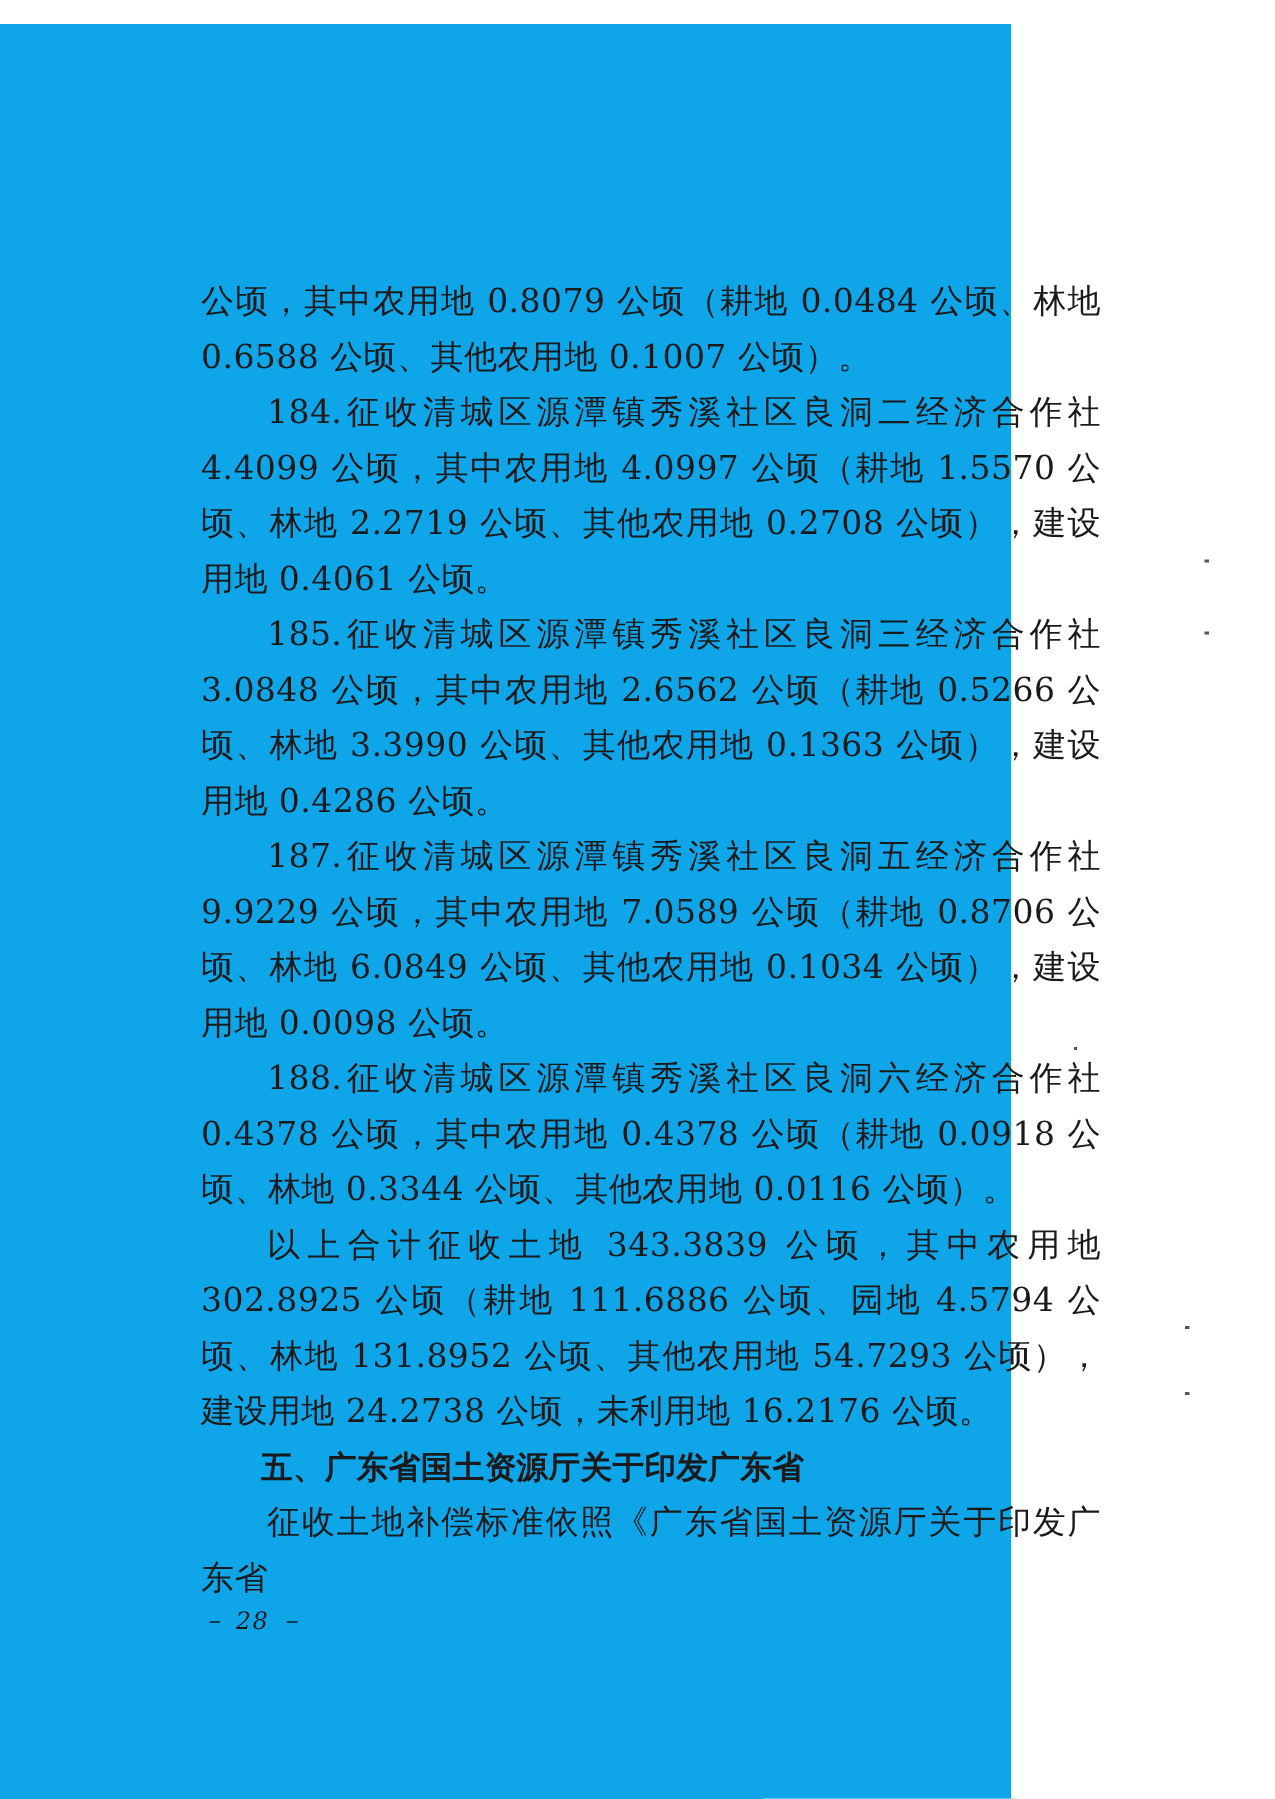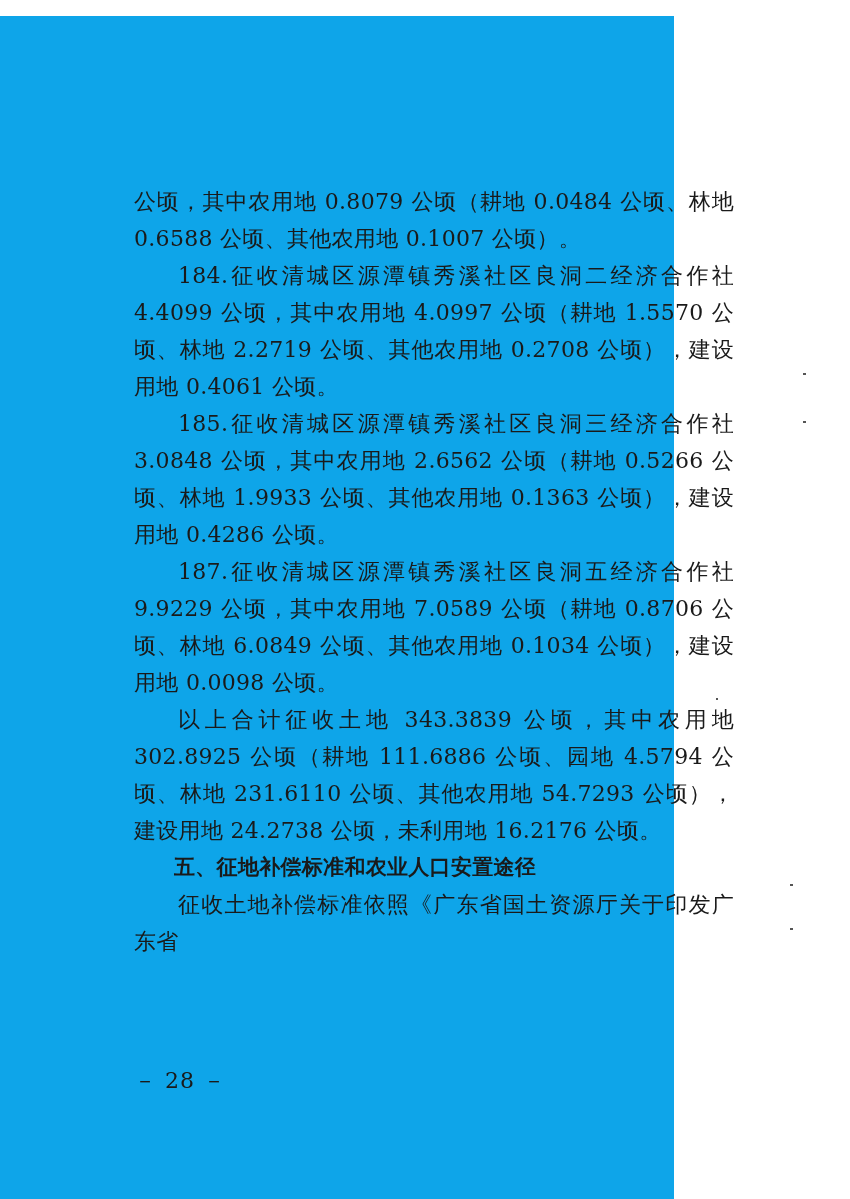"185.征收清城区源潭镇秀溪社区良洞三经济合作社 3.0848 公顷，其中农用地" p.para { text: 1.9933 -> 3.3990 }
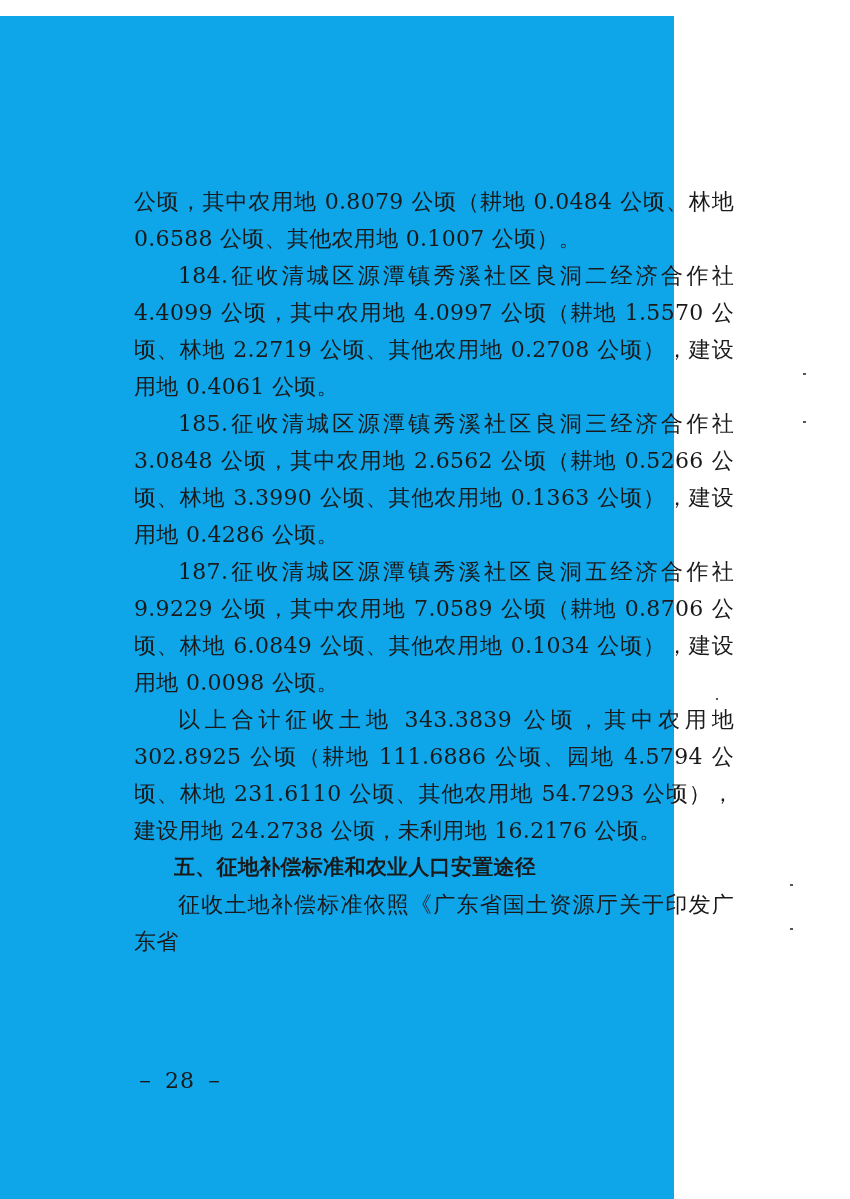"188.征收清城区源潭镇秀溪社区良洞六经济合作社 0.4378 公顷，其中农用地" p.para { html: none -> <p>188.征收清城区源潭镇秀溪社区良洞六经济合作社 0.4378 公顷，其中农用地 0.4378 公顷（耕地 0.0918 公顷、林地 0.3344 公顷、其他农用地 0.0116 公顷）。</p> }
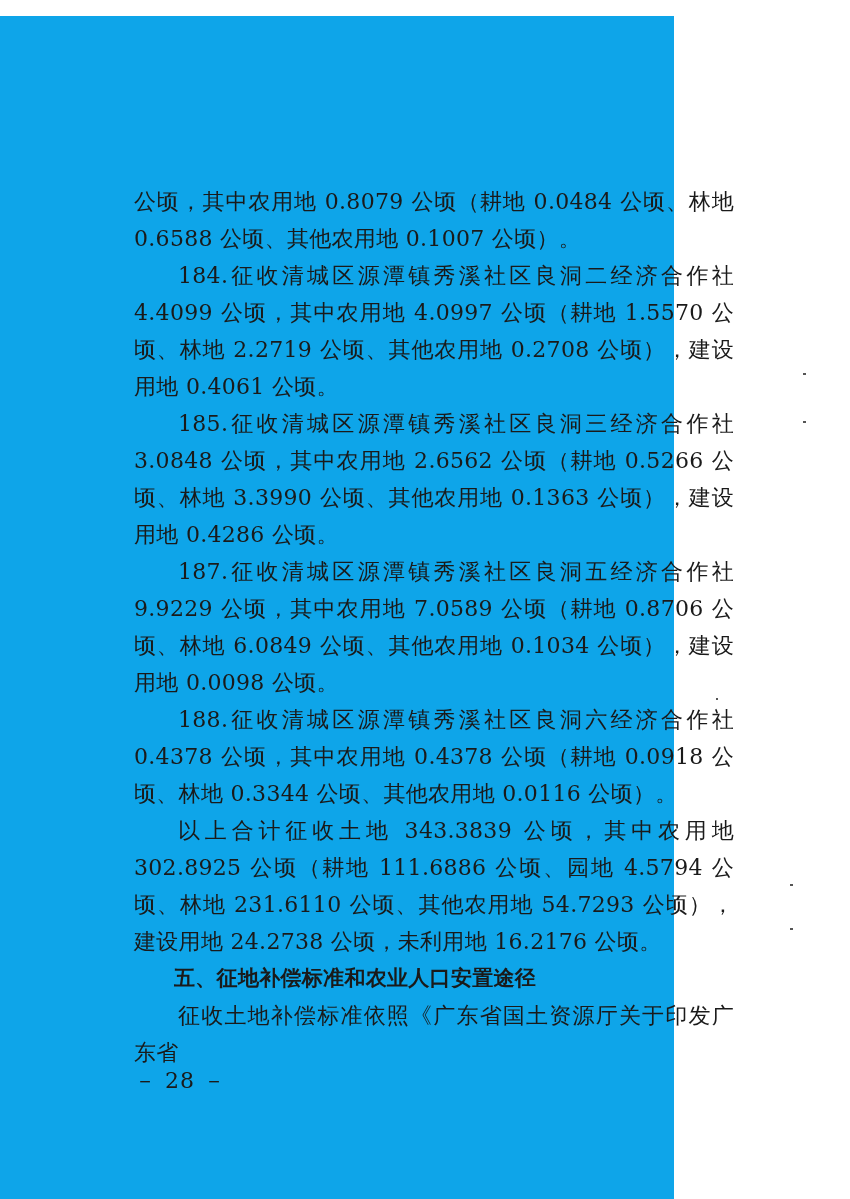"以上合计征收土地 343.3839 公顷，其中农用地 302.8925" p.para { text: 231.6110 -> 131.8952 }
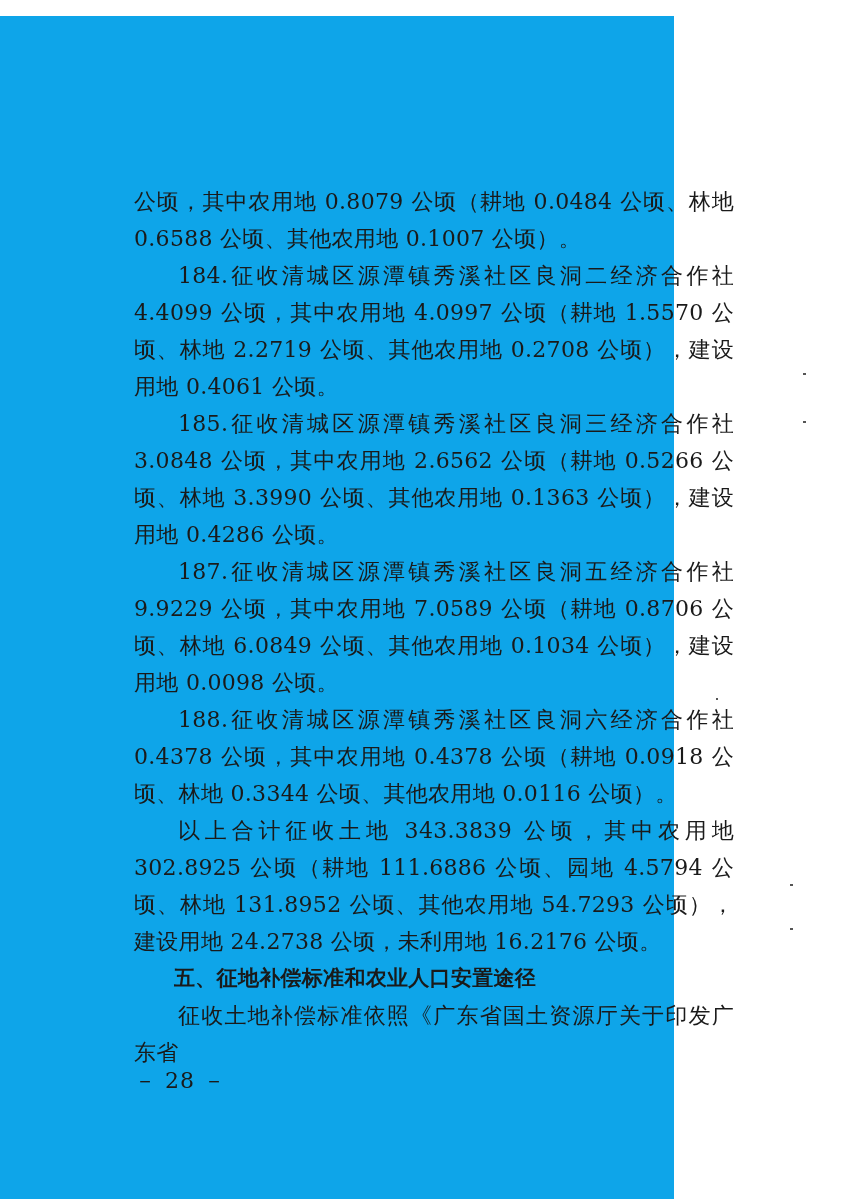"五、征地补偿标准和农业人口安置途径" h2.heading { text: 征地补偿标准和农业人口安置途径 -> 广东省国土资源厅关于印发广东省 }
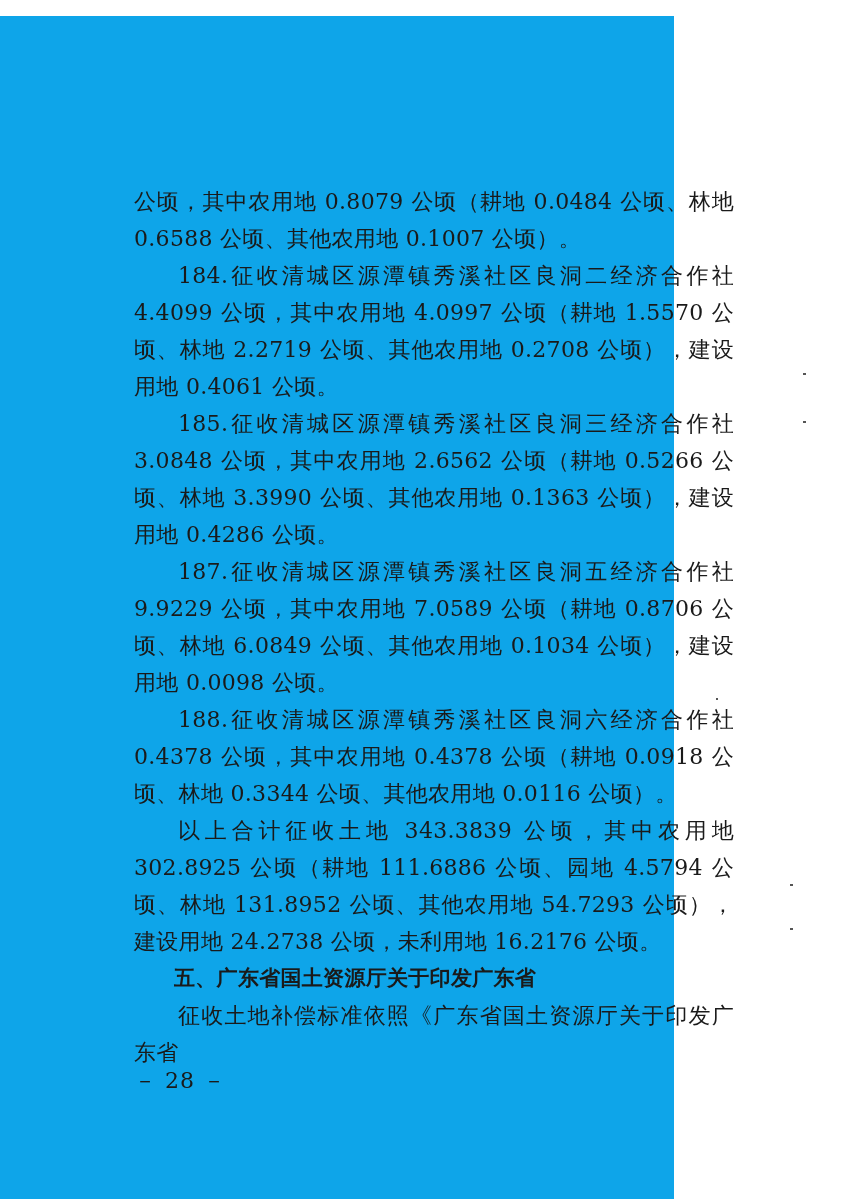"－ 28 －" .page-number { font-size: 22px -> 16px; font-style: none -> italic }
